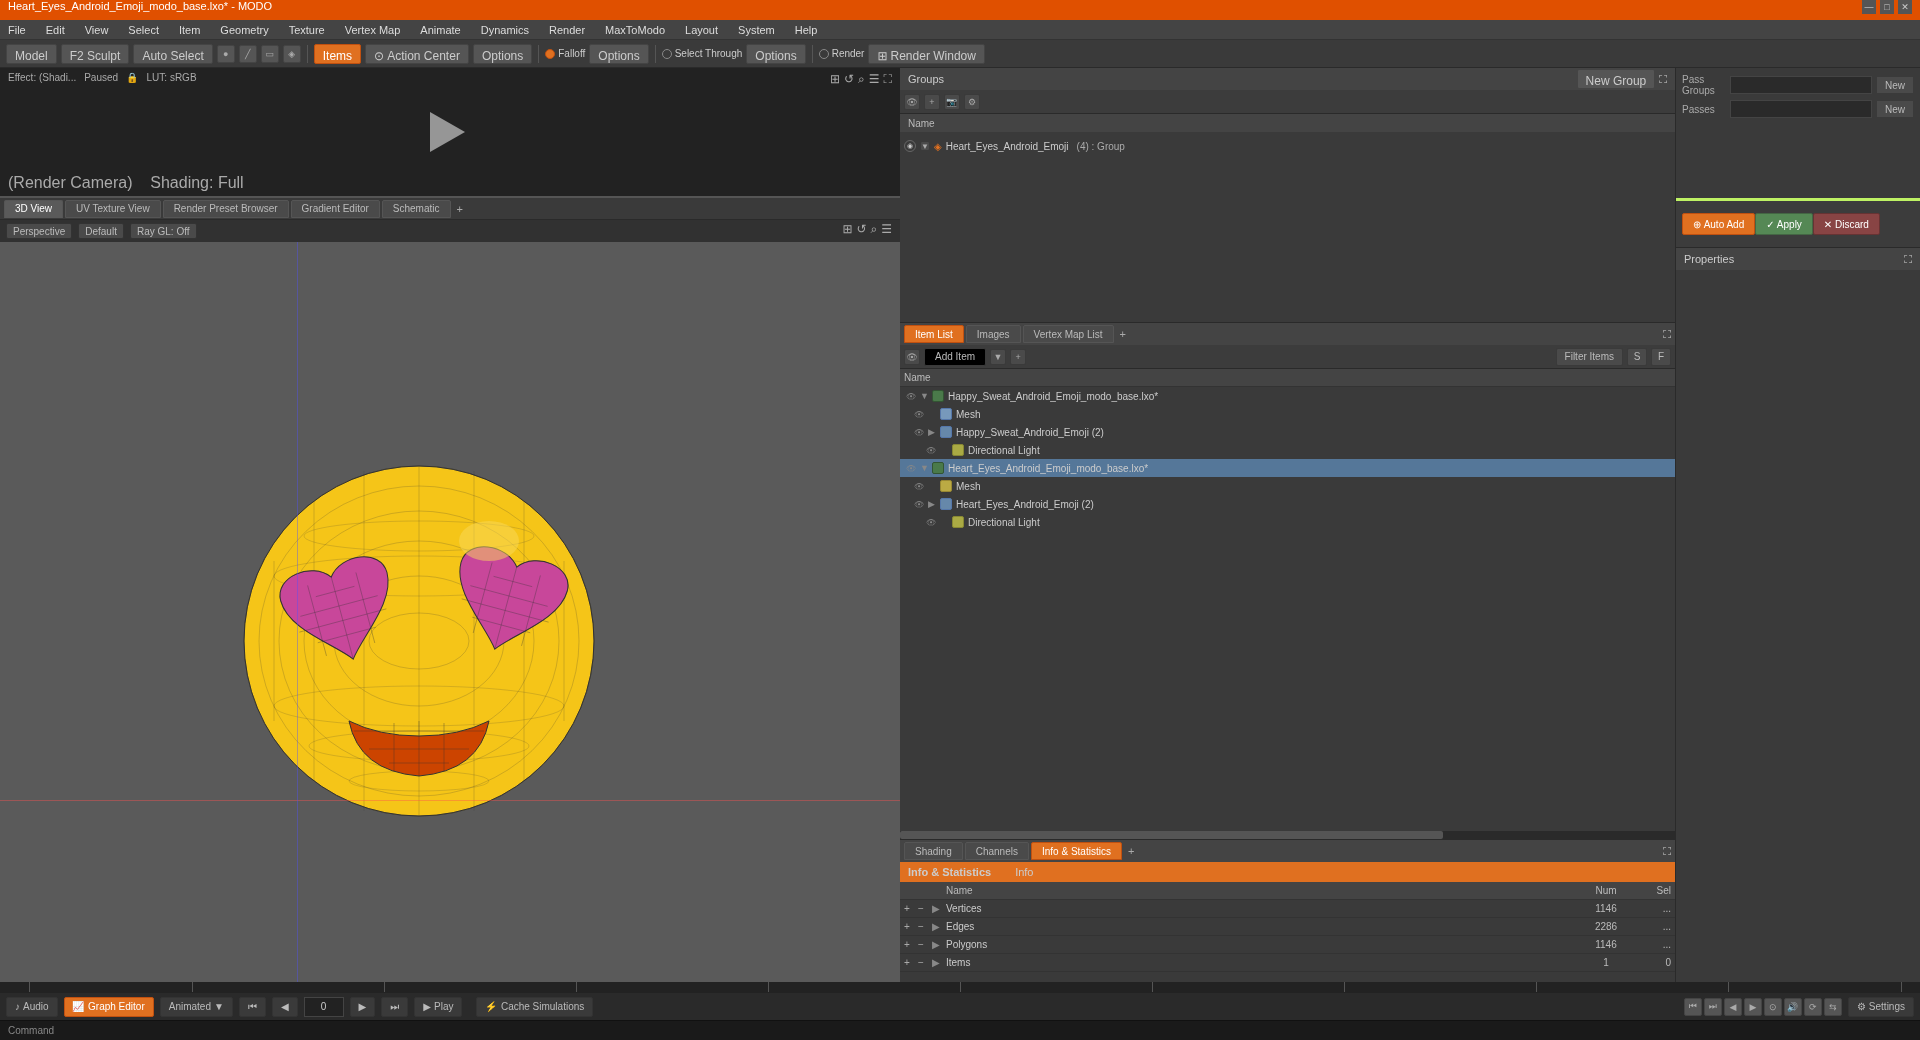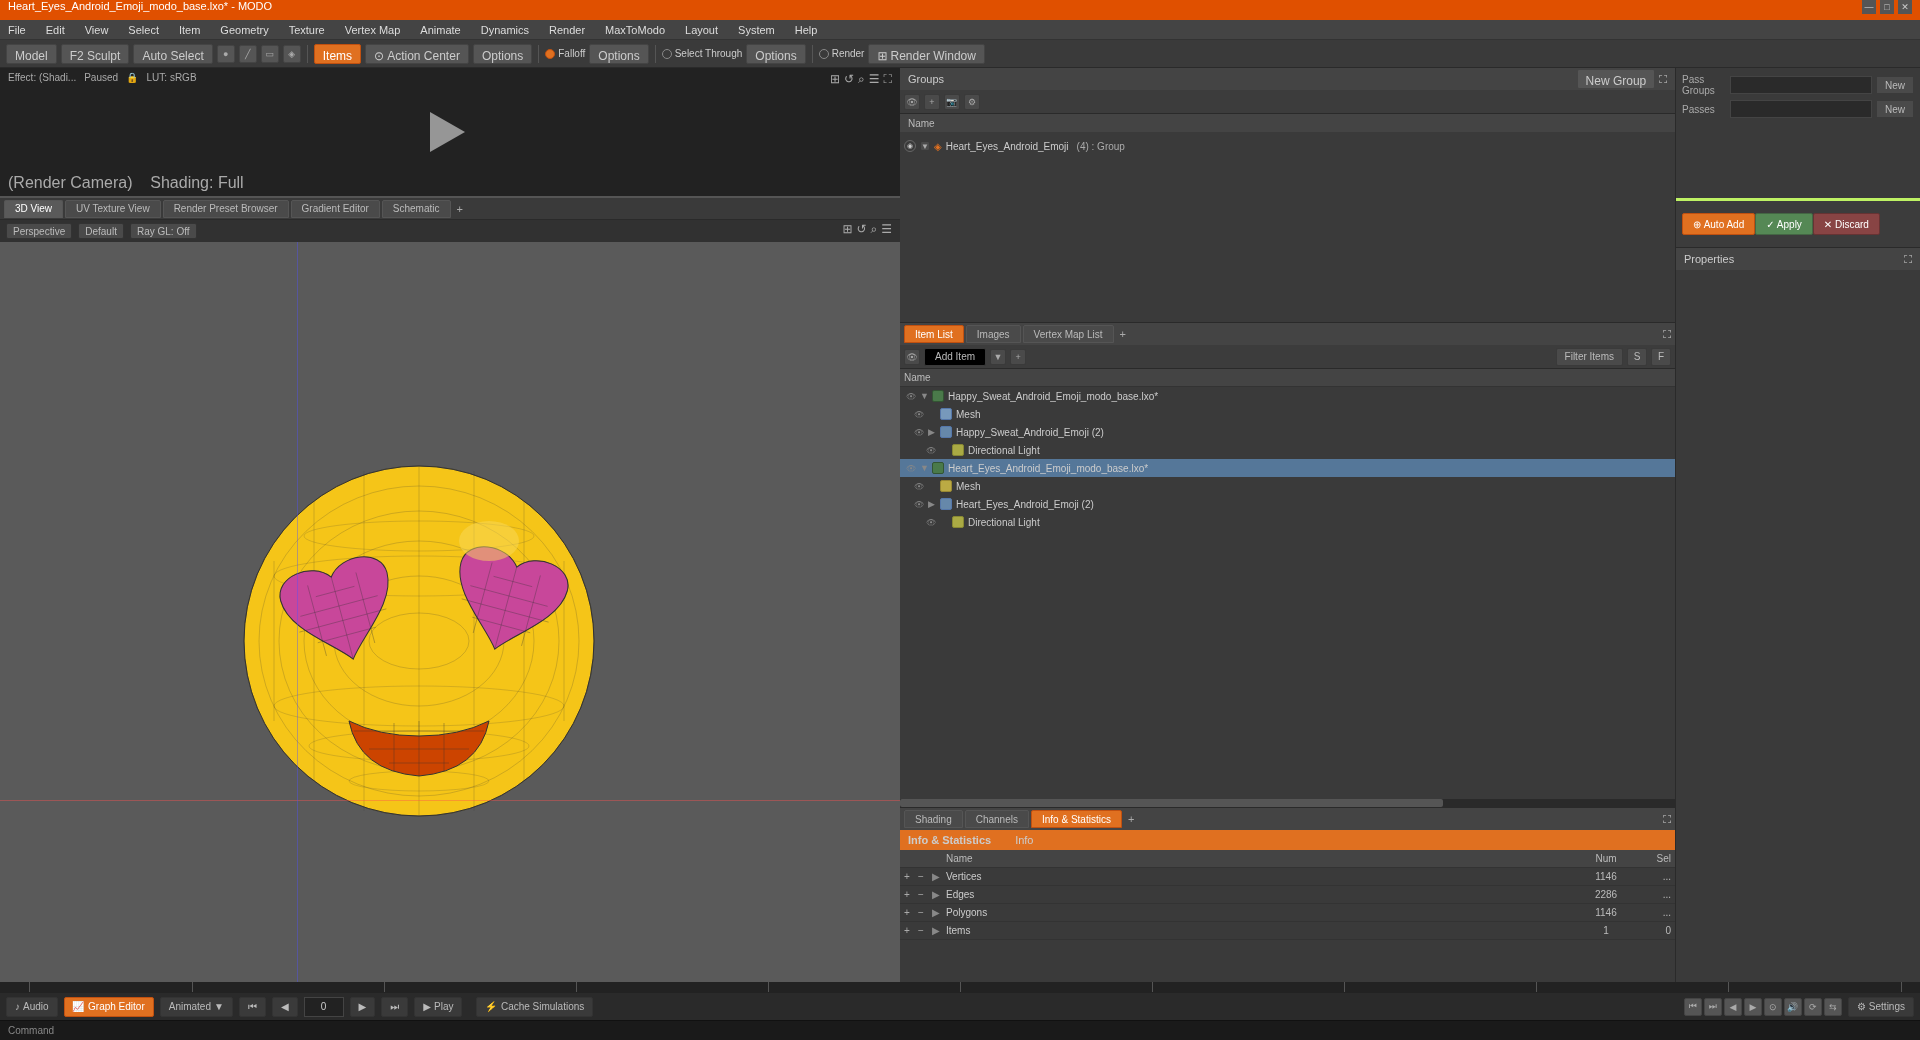"Shading" #stats-panel { height: 232px -> 200px }
